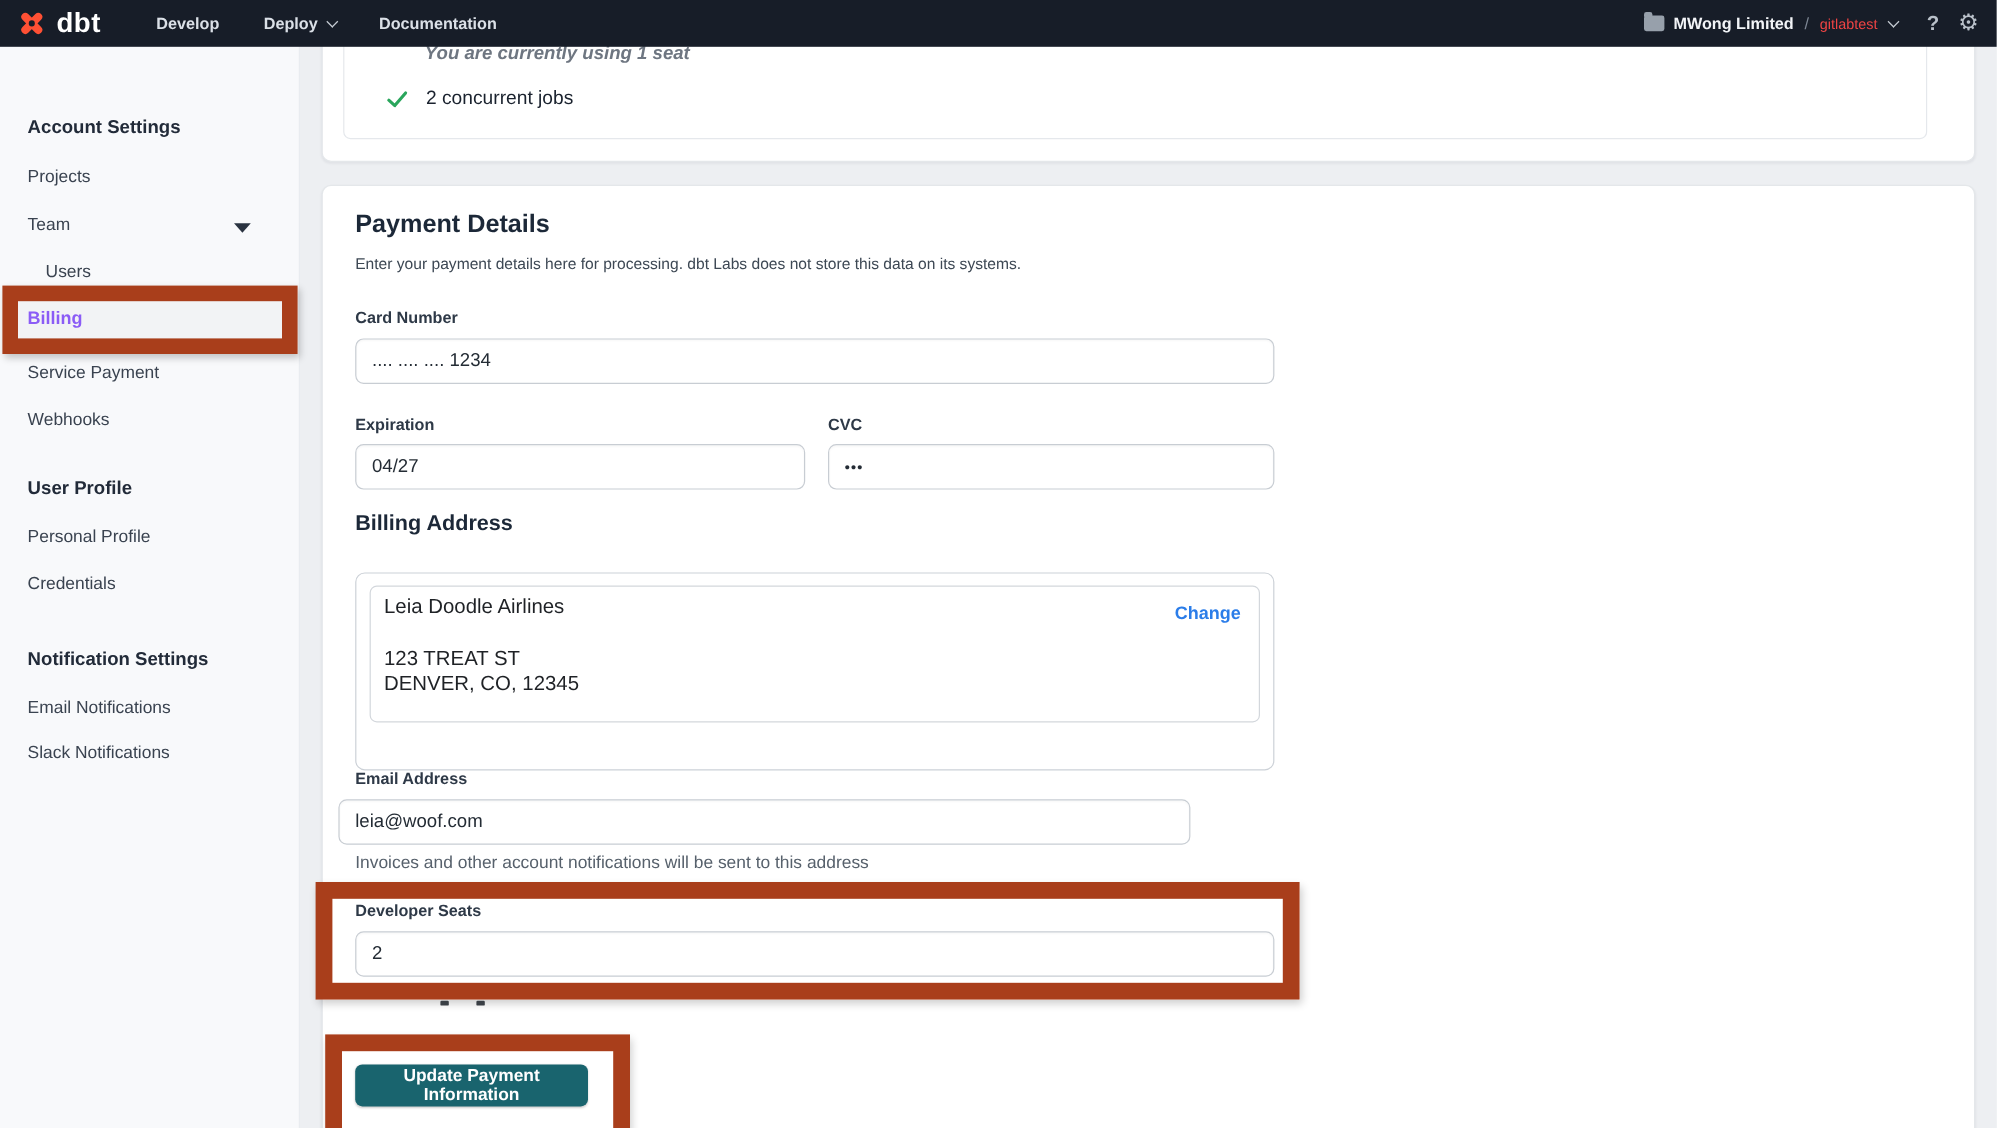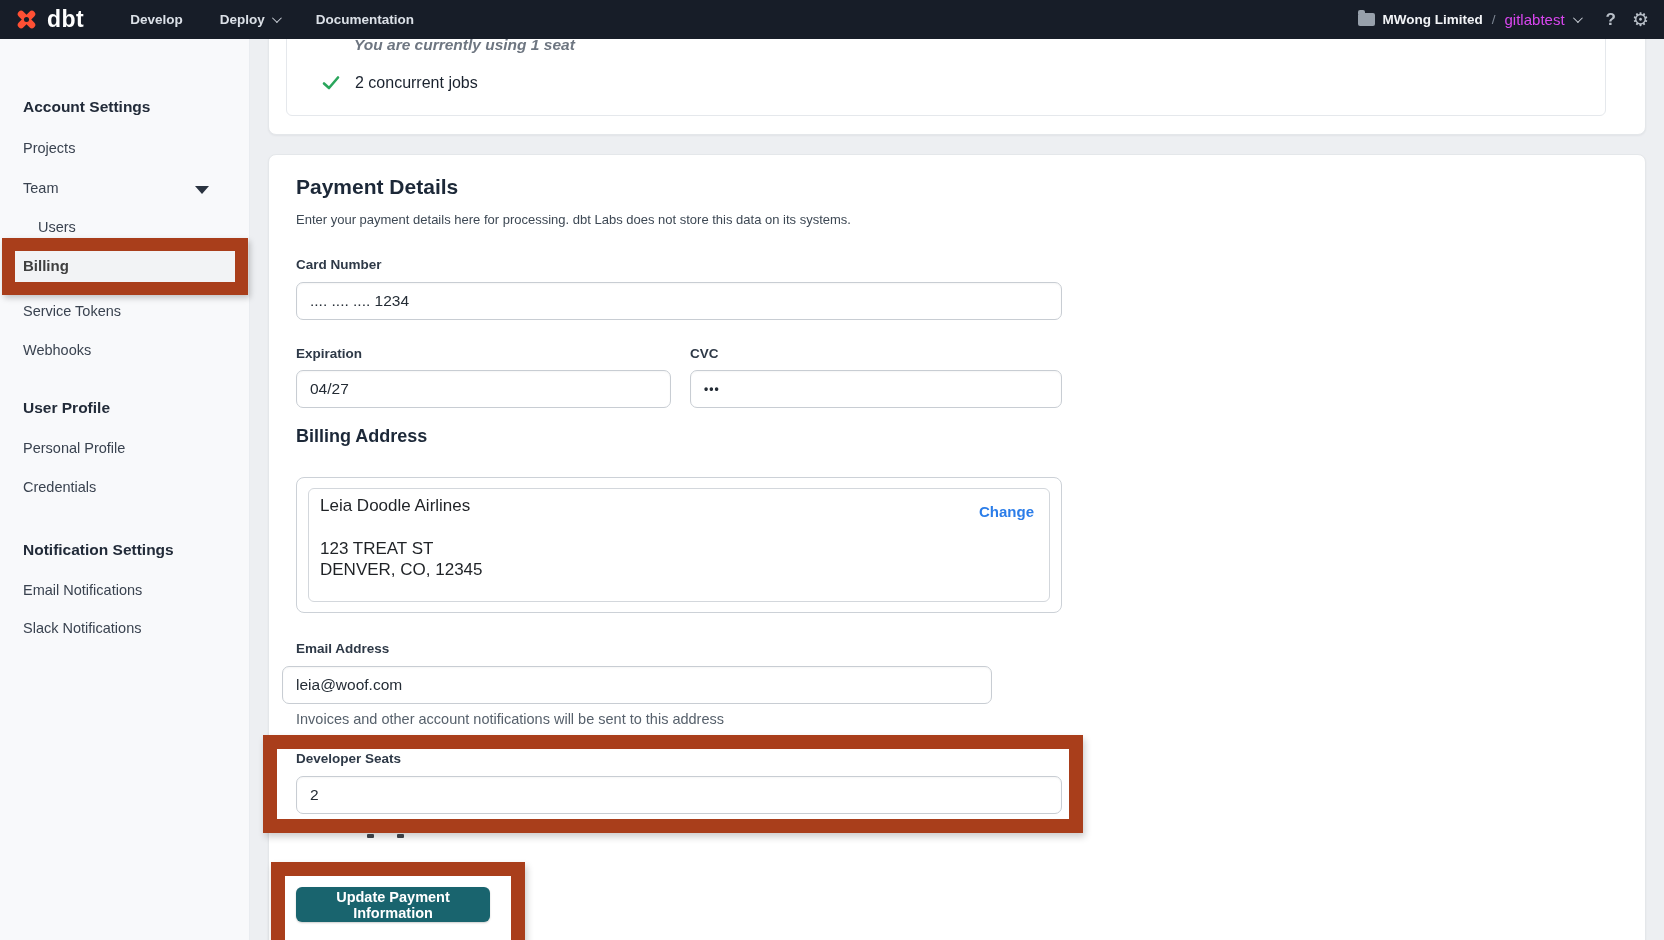"gitlabtest" .proj-name { color: #d946ef -> #ef4444; font-size: 15px -> 12px }
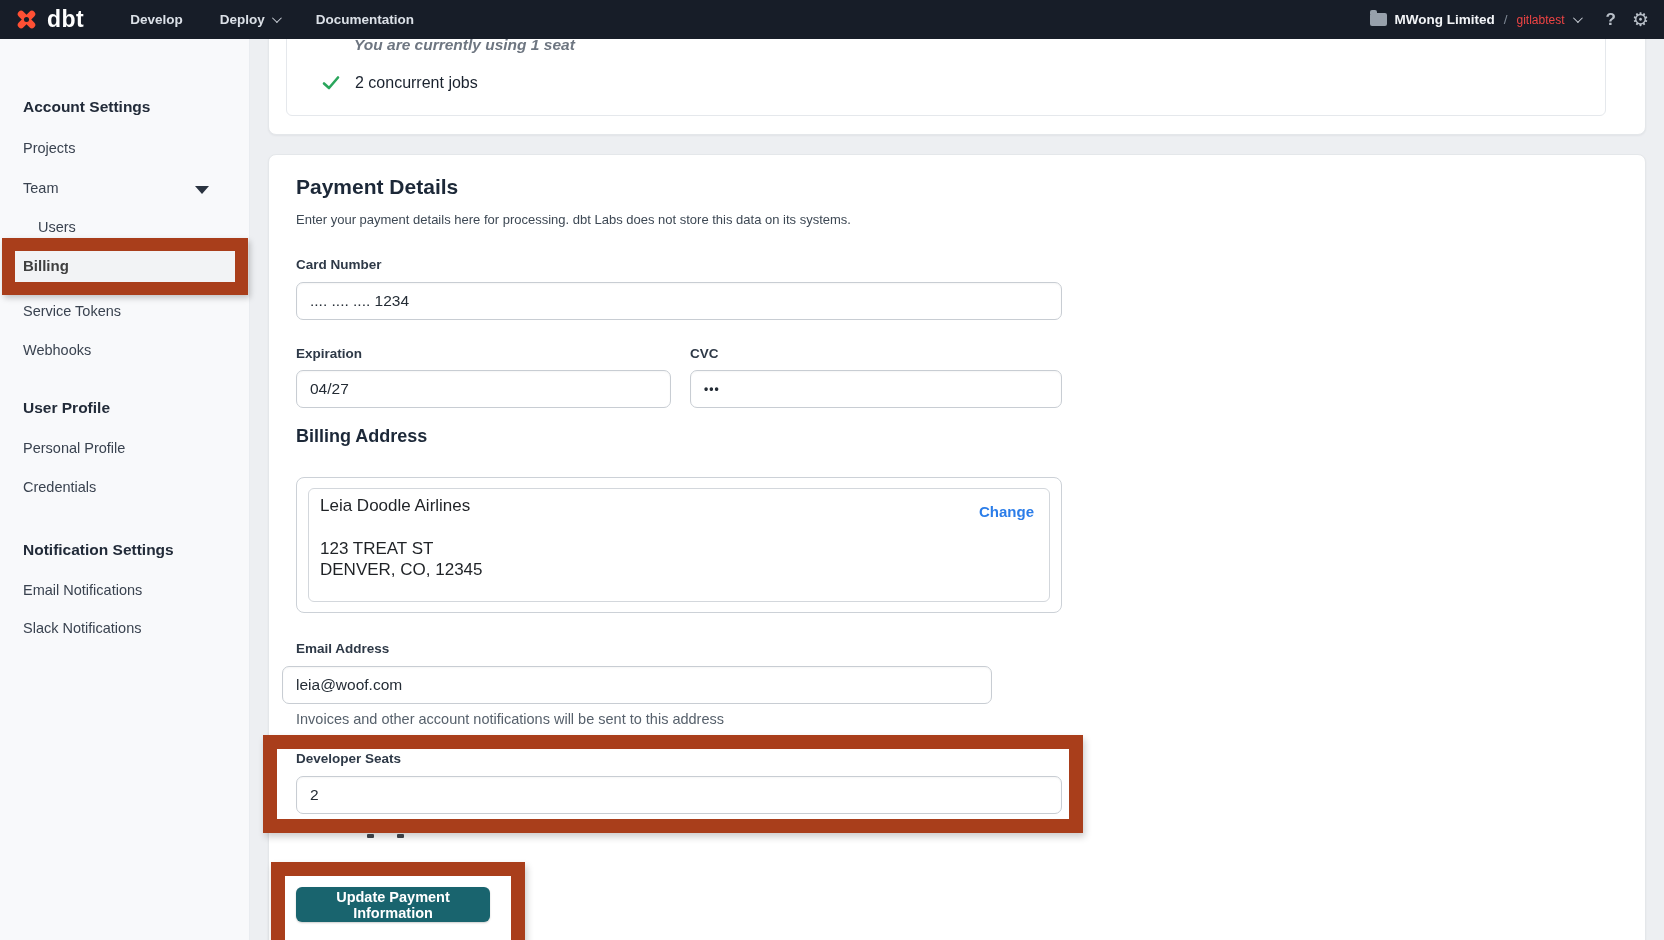"Billing" .annot-side .billing-label { color: #404040 -> #8b5cf6 }
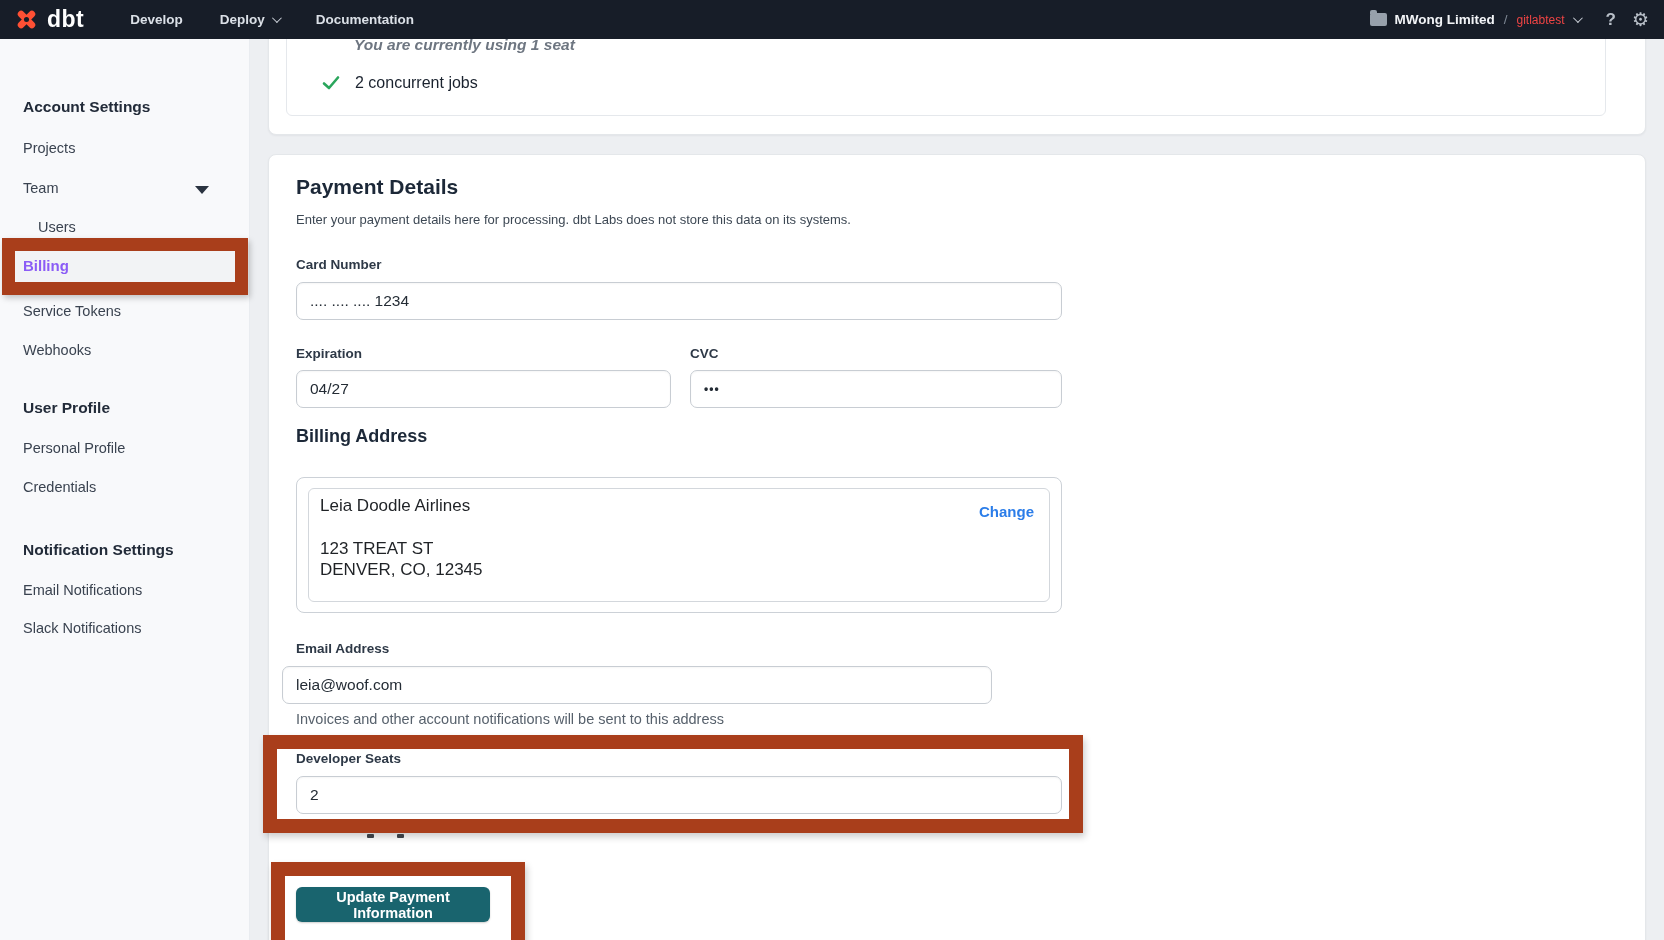"Service Tokens" span.side-item { text: Tokens -> Payment }
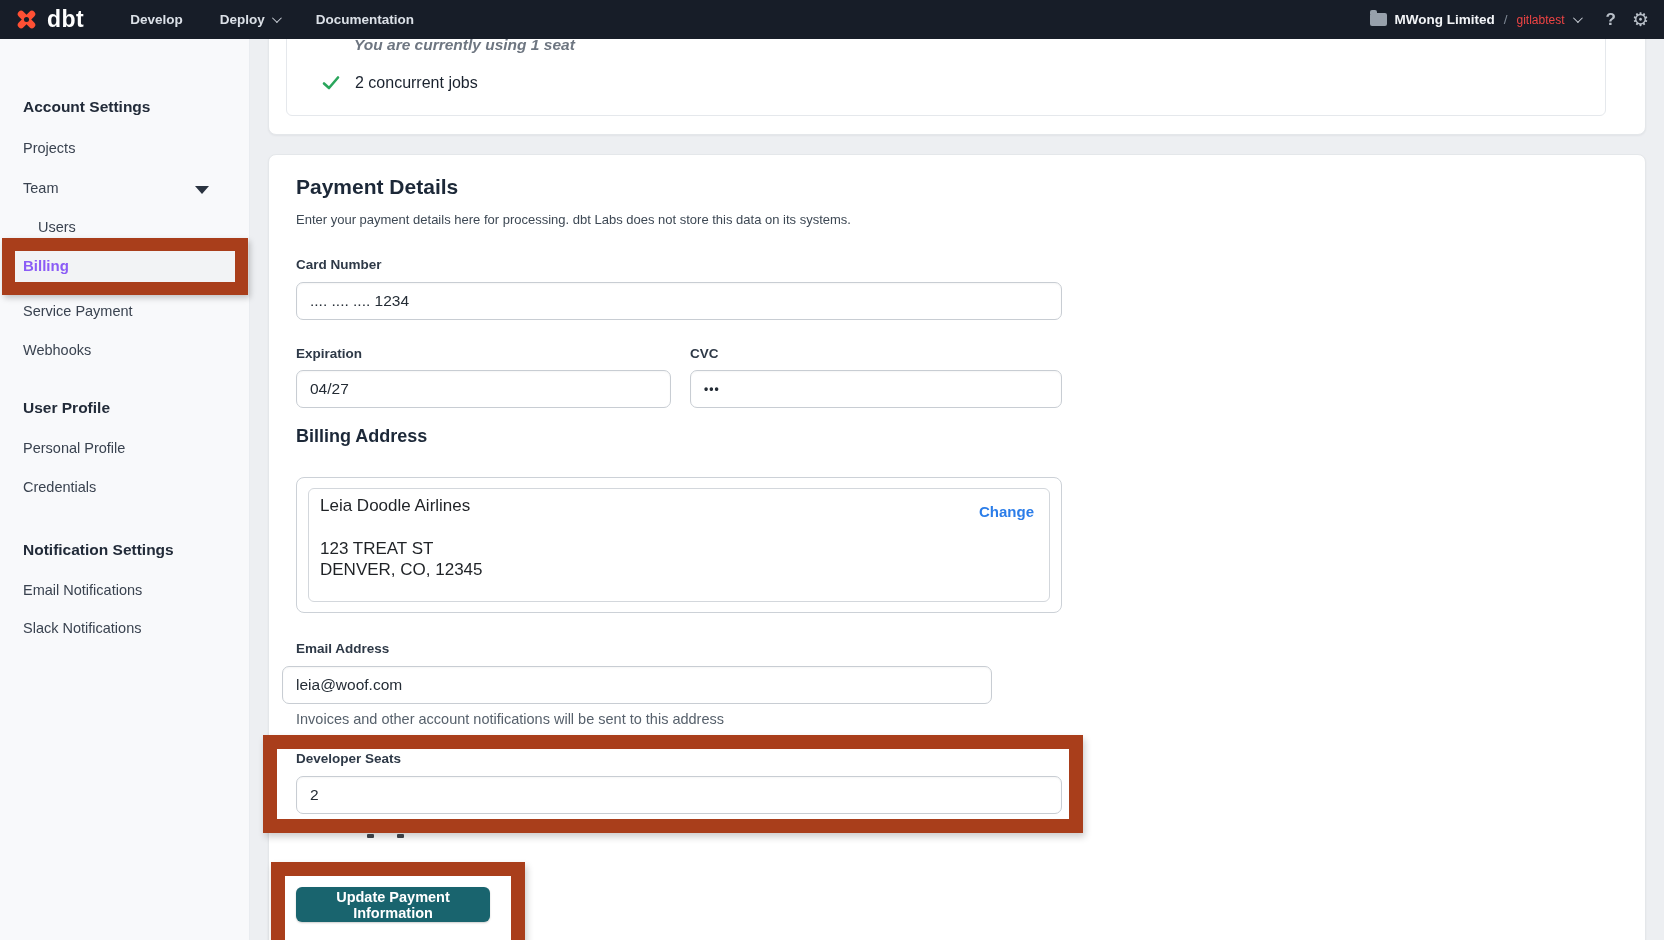"Leia Doodle Airlines" .addr-outer { height: 136px -> 165px }
